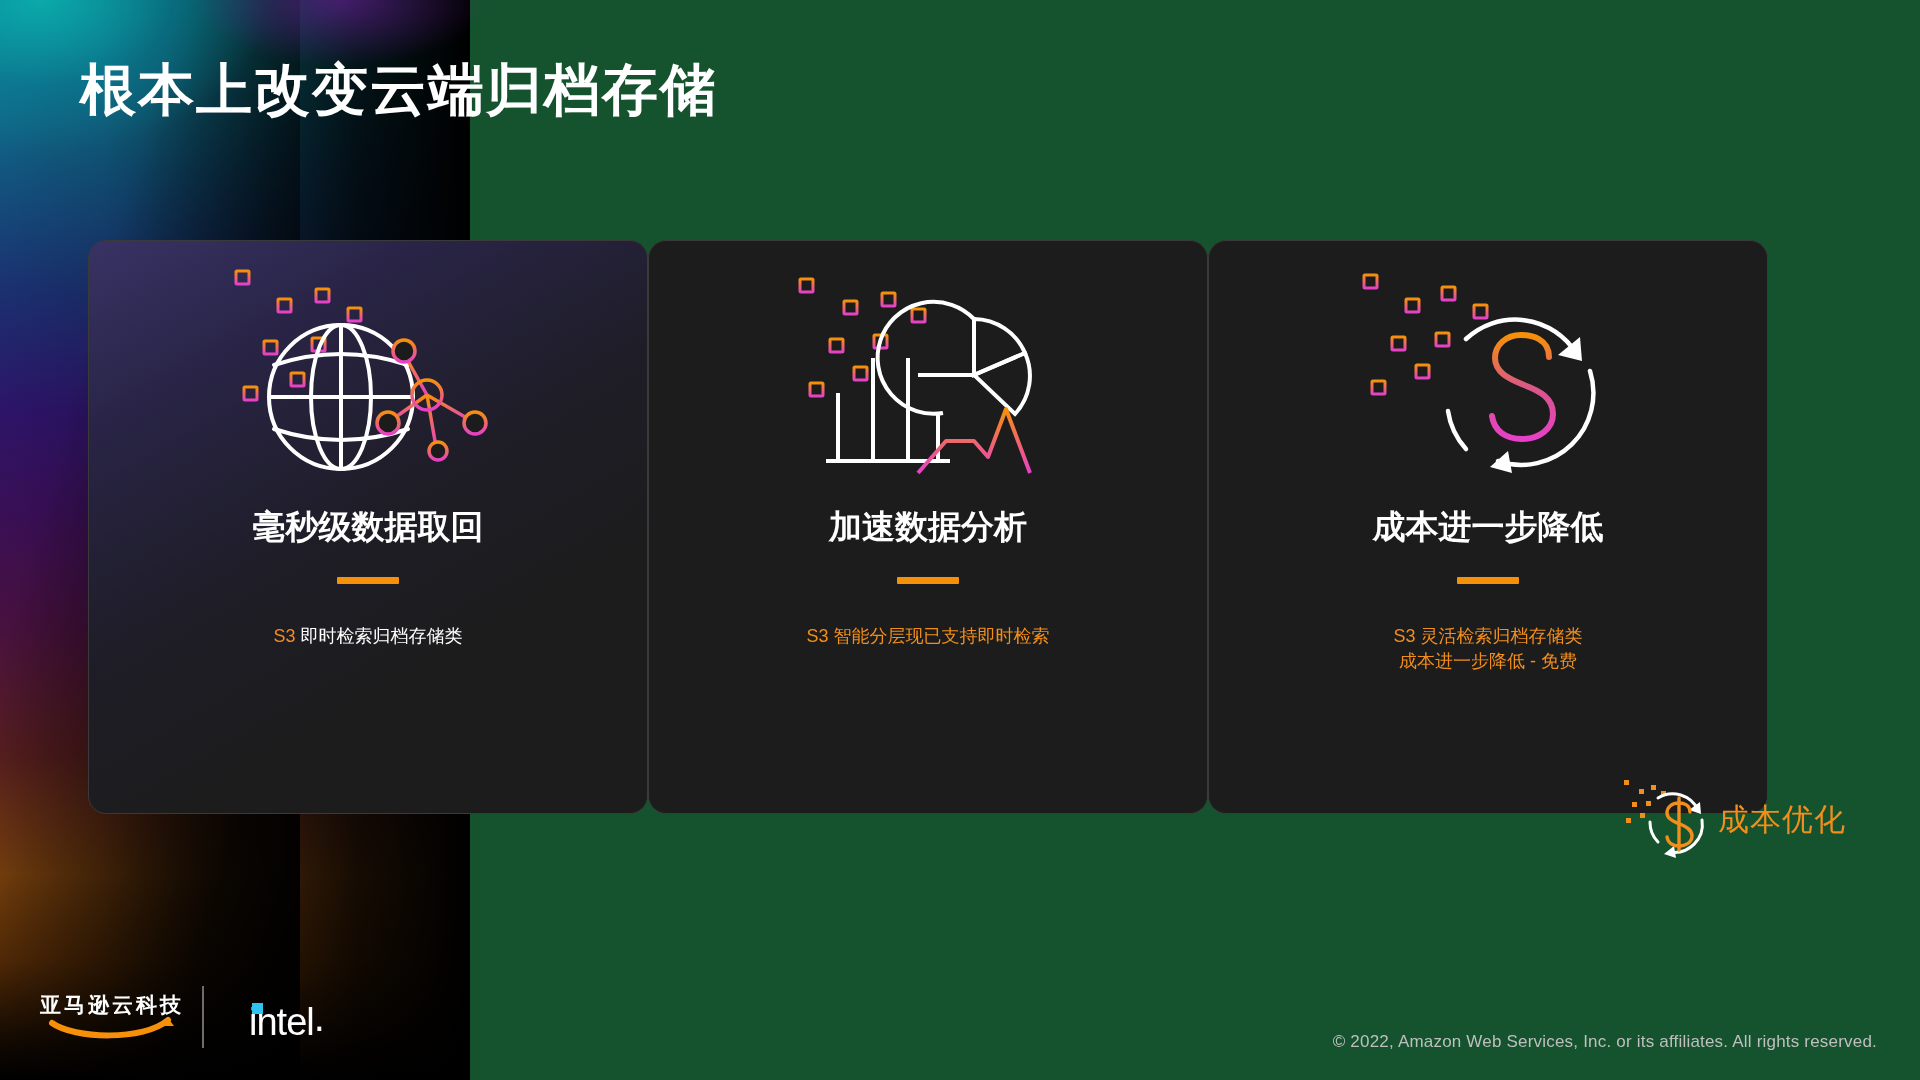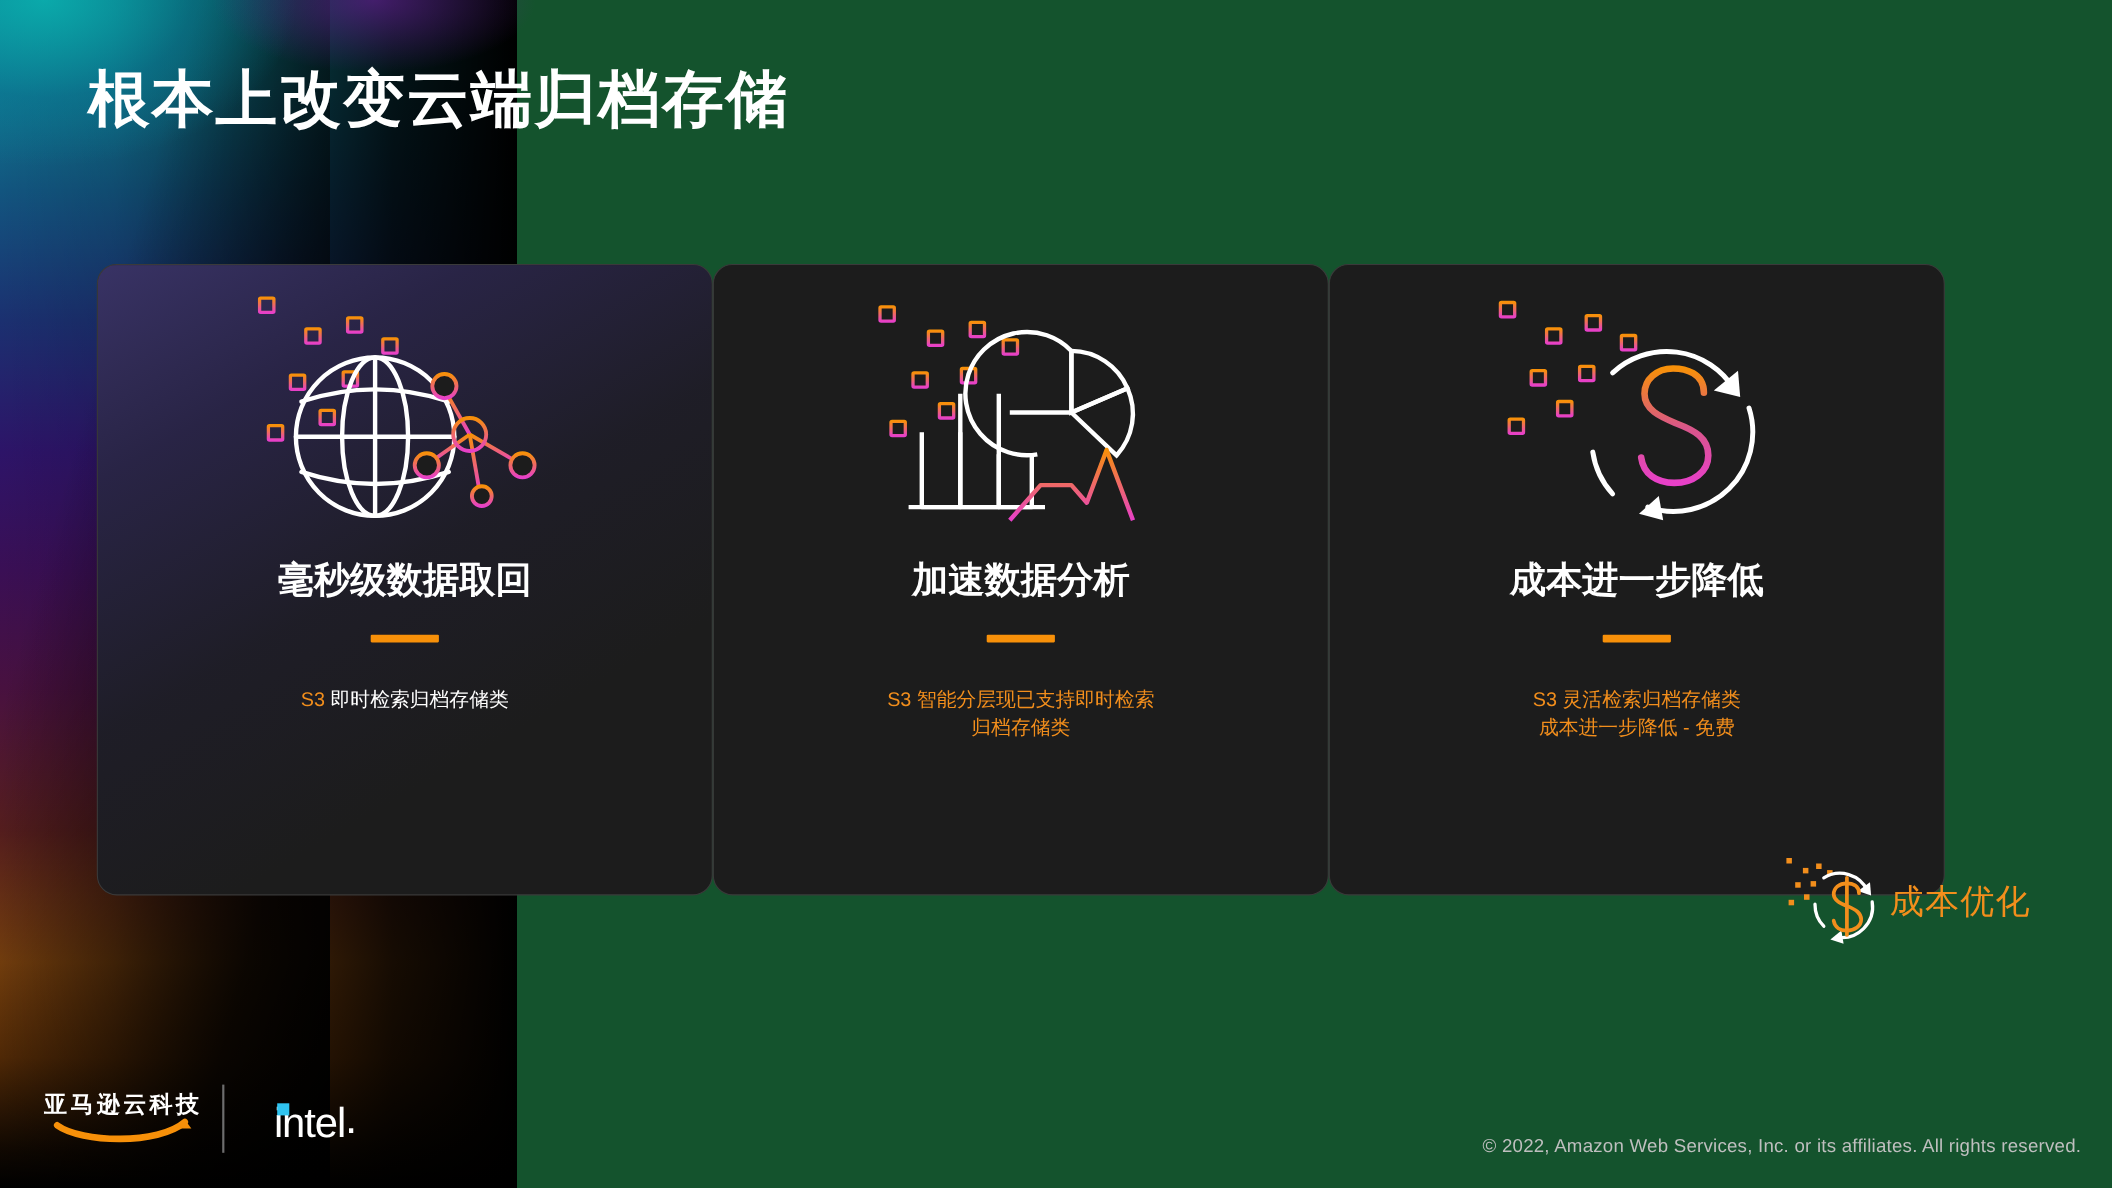"归档存储类" div { html: <div>归档存储类</div> -> none }
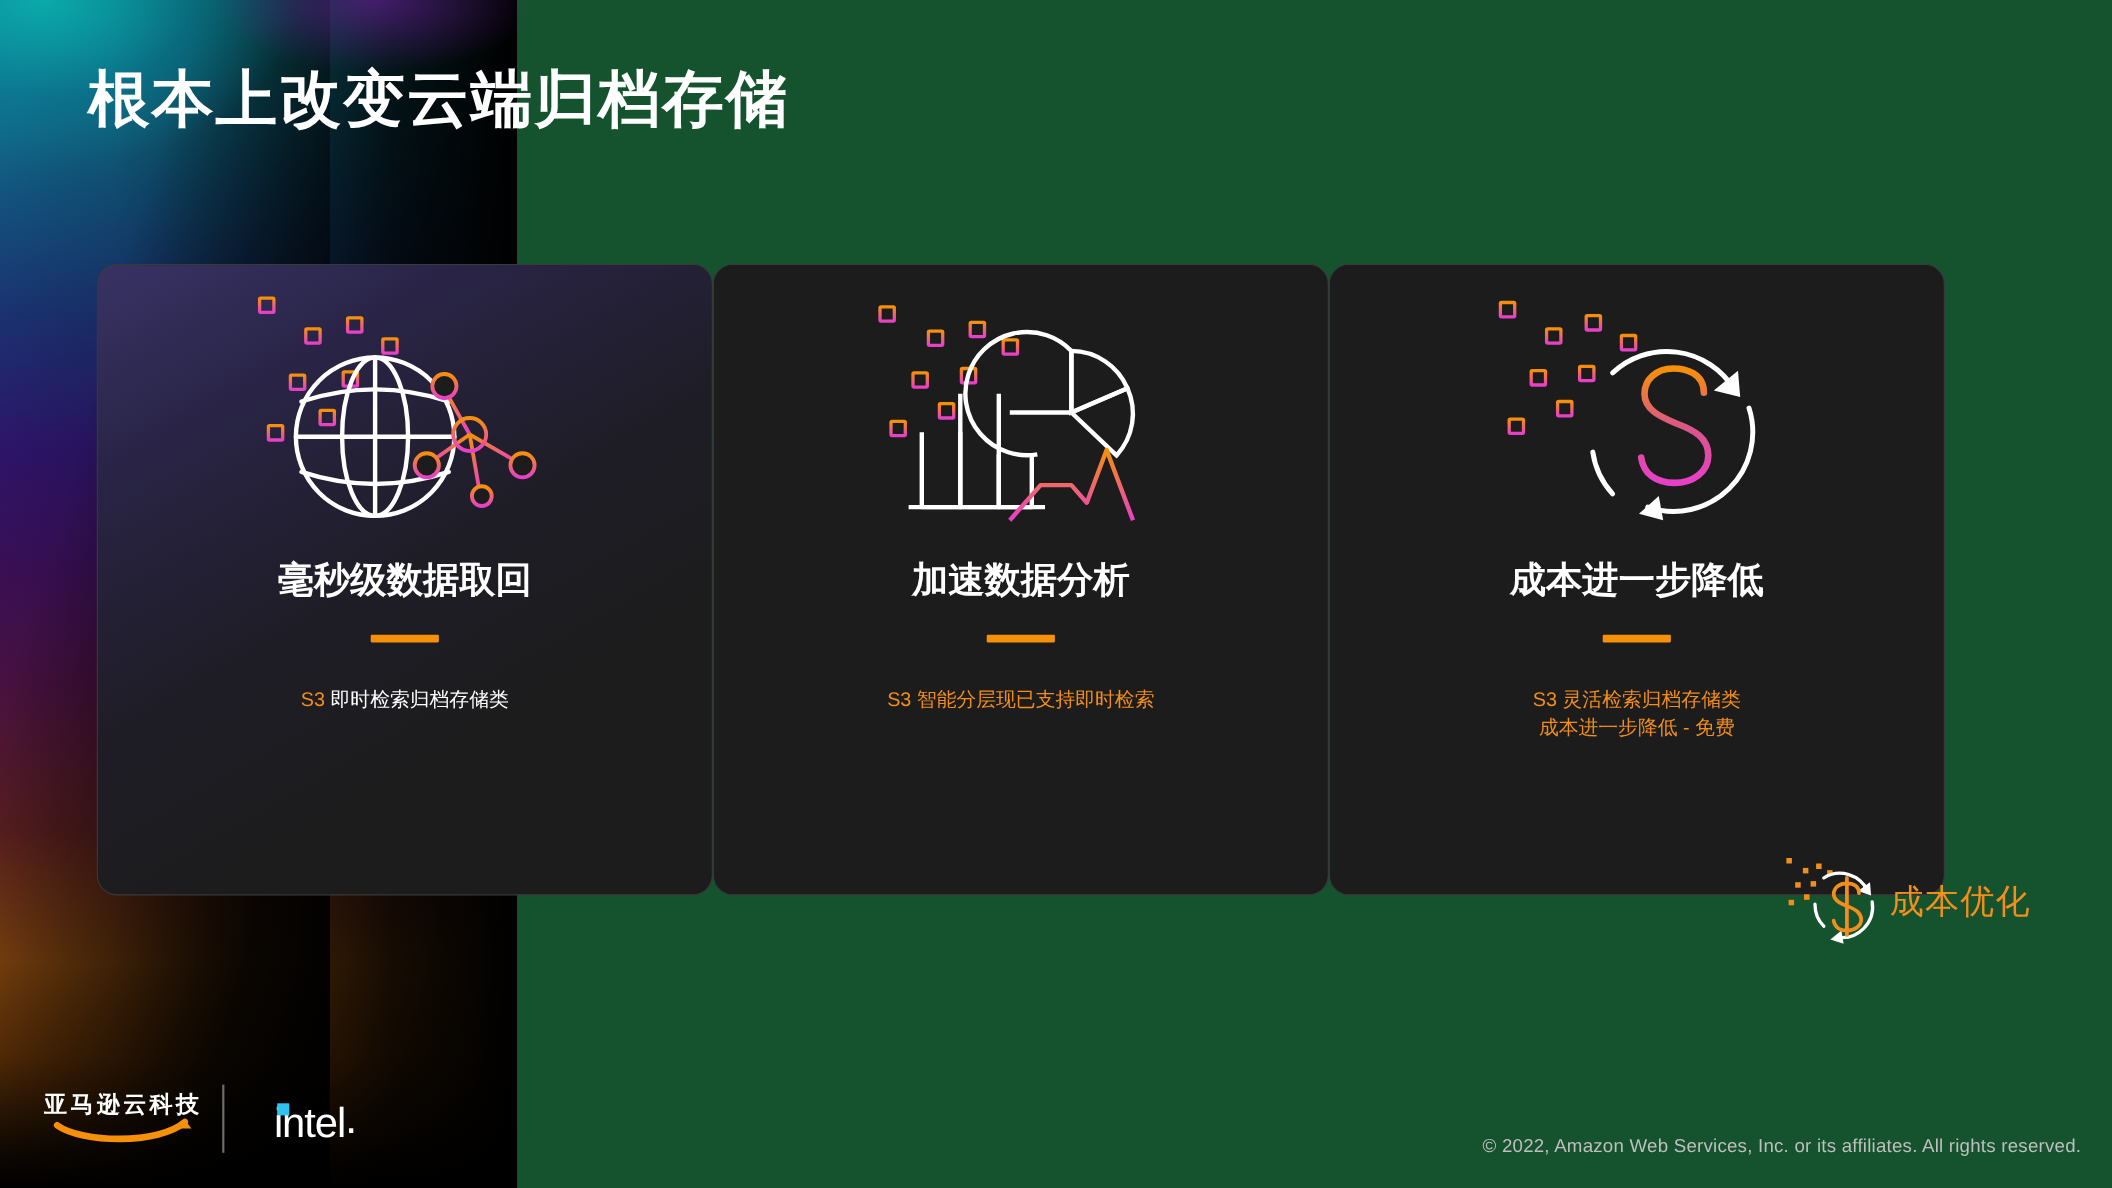"© 2022, Amazon Web Services," .copyright { right: 28px -> 43px }
